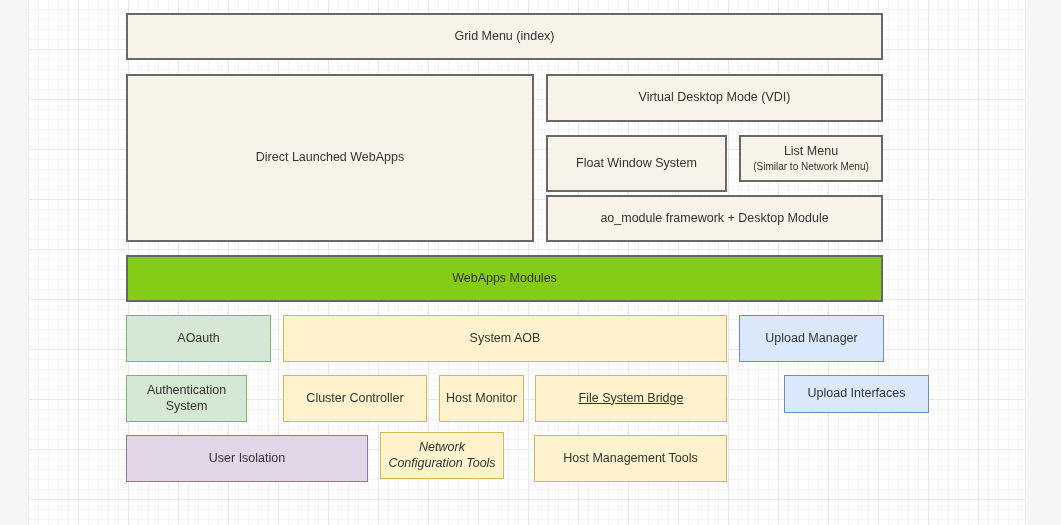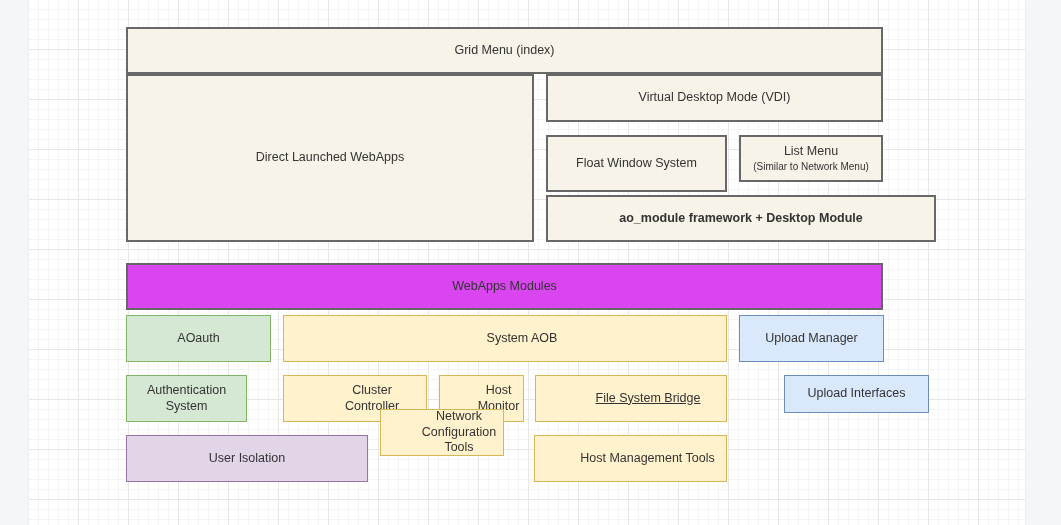"Grid Menu (index)" div.node { top: 27px -> 13px }
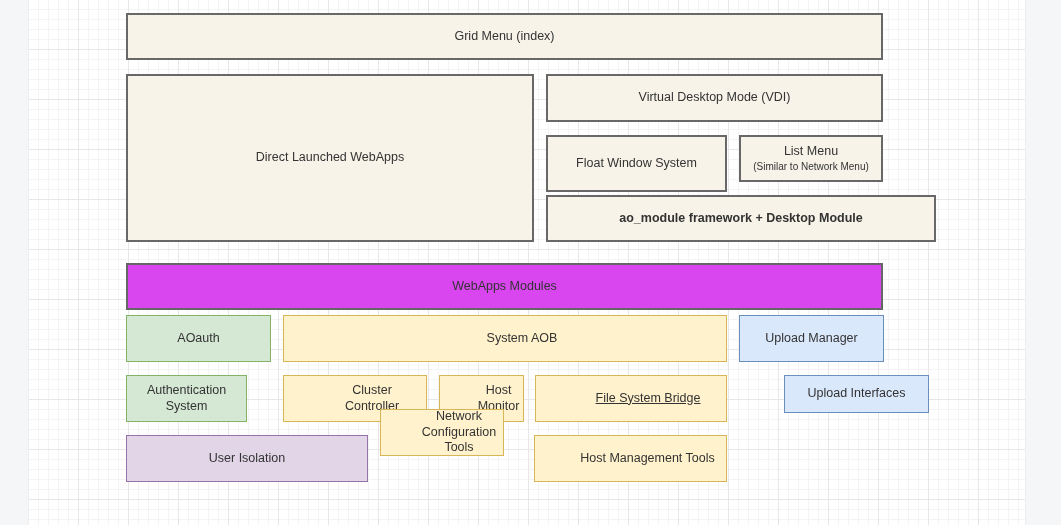"ao_module framework + Desktop Module" div.node { font-weight: bold -> none; width: 390px -> 337px }
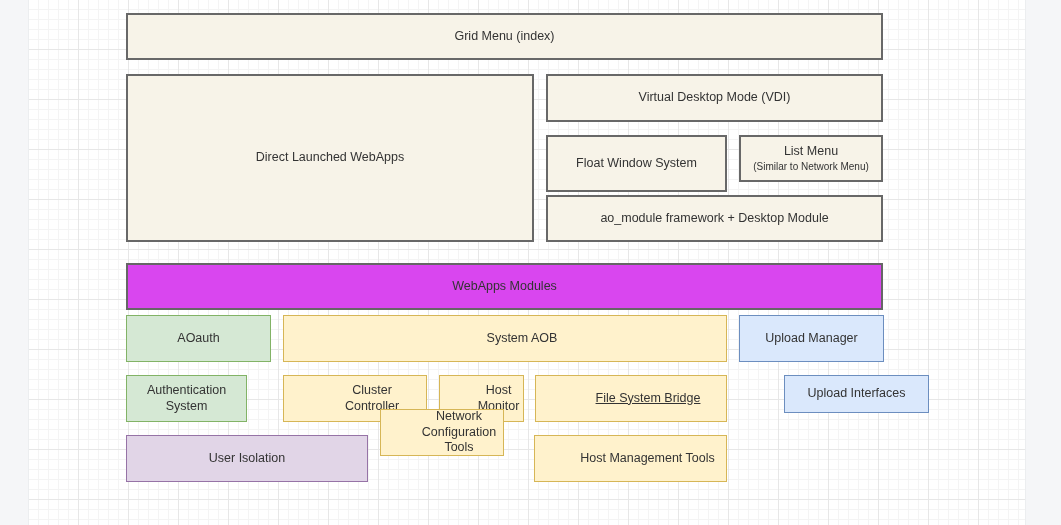"WebApps Modules" .gray { background: #d946ef -> #84cc16; margin-top: 8px -> none }
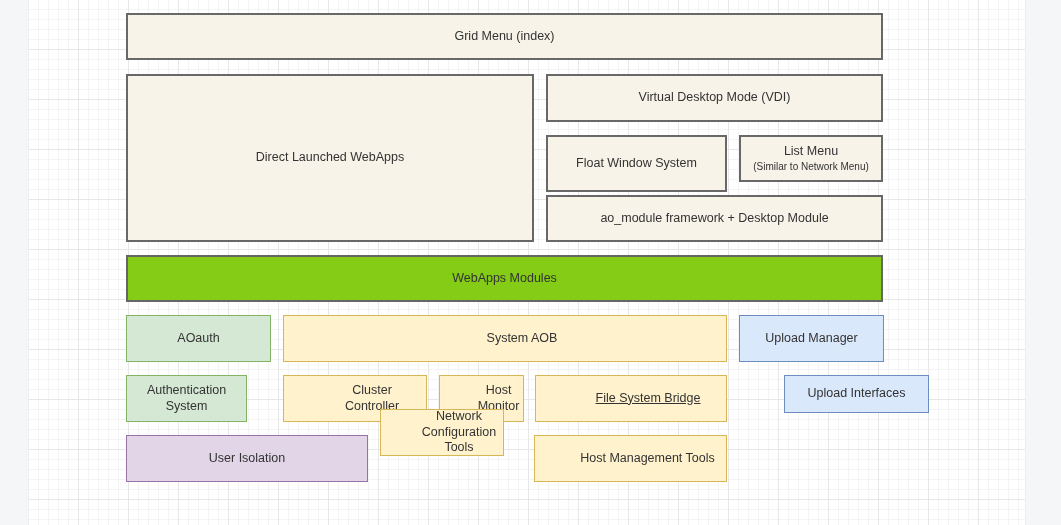"System AOB" .yellow { padding-left: 40px -> none }
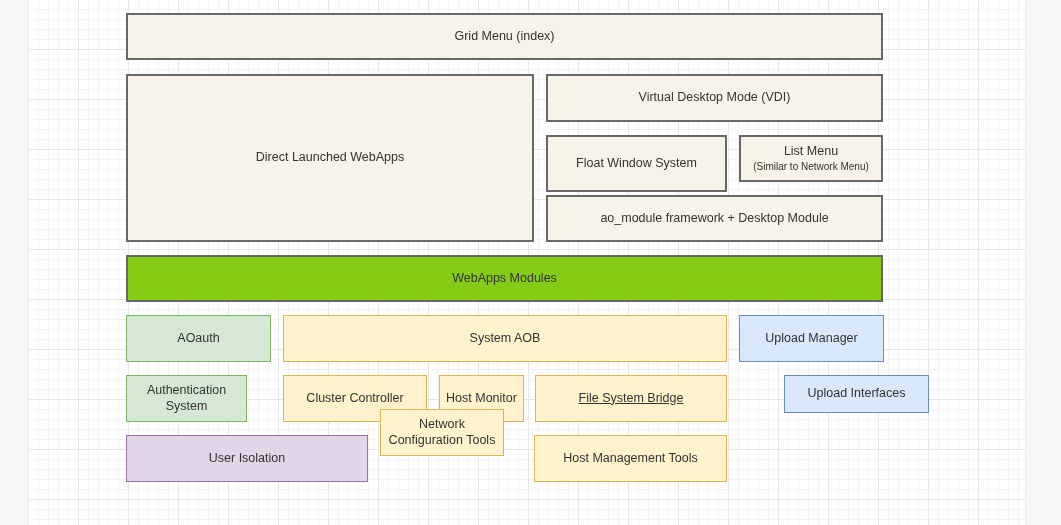"Network Configuration Tools" div.node { font-style: none -> italic; top: 409px -> 432px }
